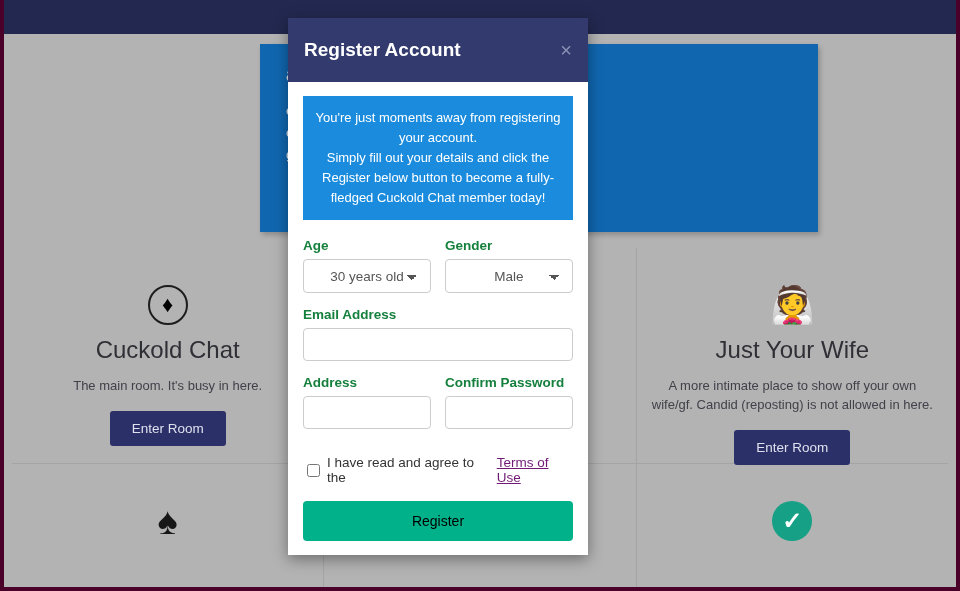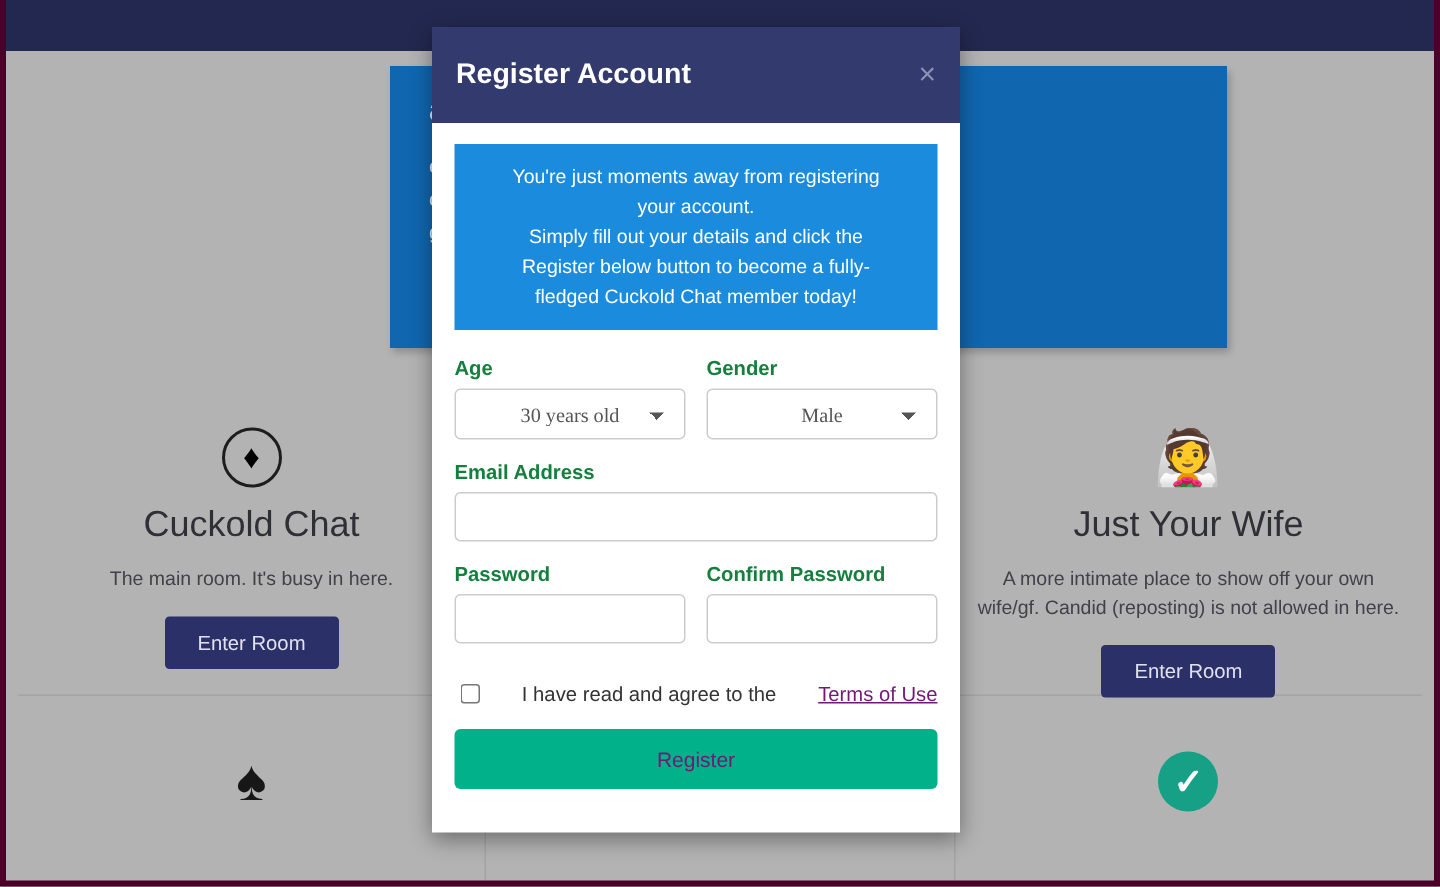"Register Account" .modal-shadow { width: 352px -> 300px }
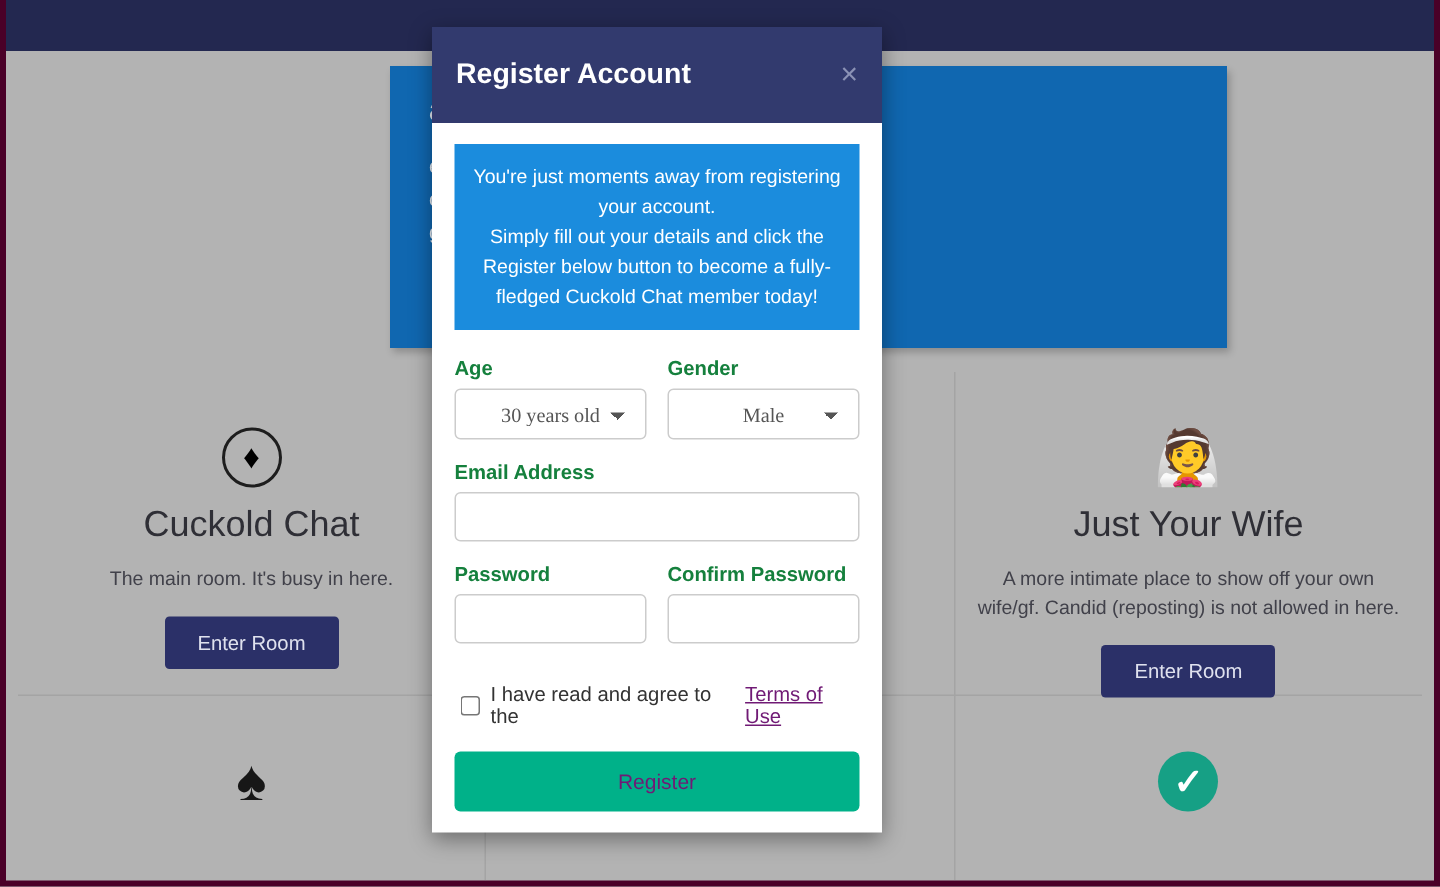"30 years old" select.fi { font-family: Liberation Serif, serif -> none }
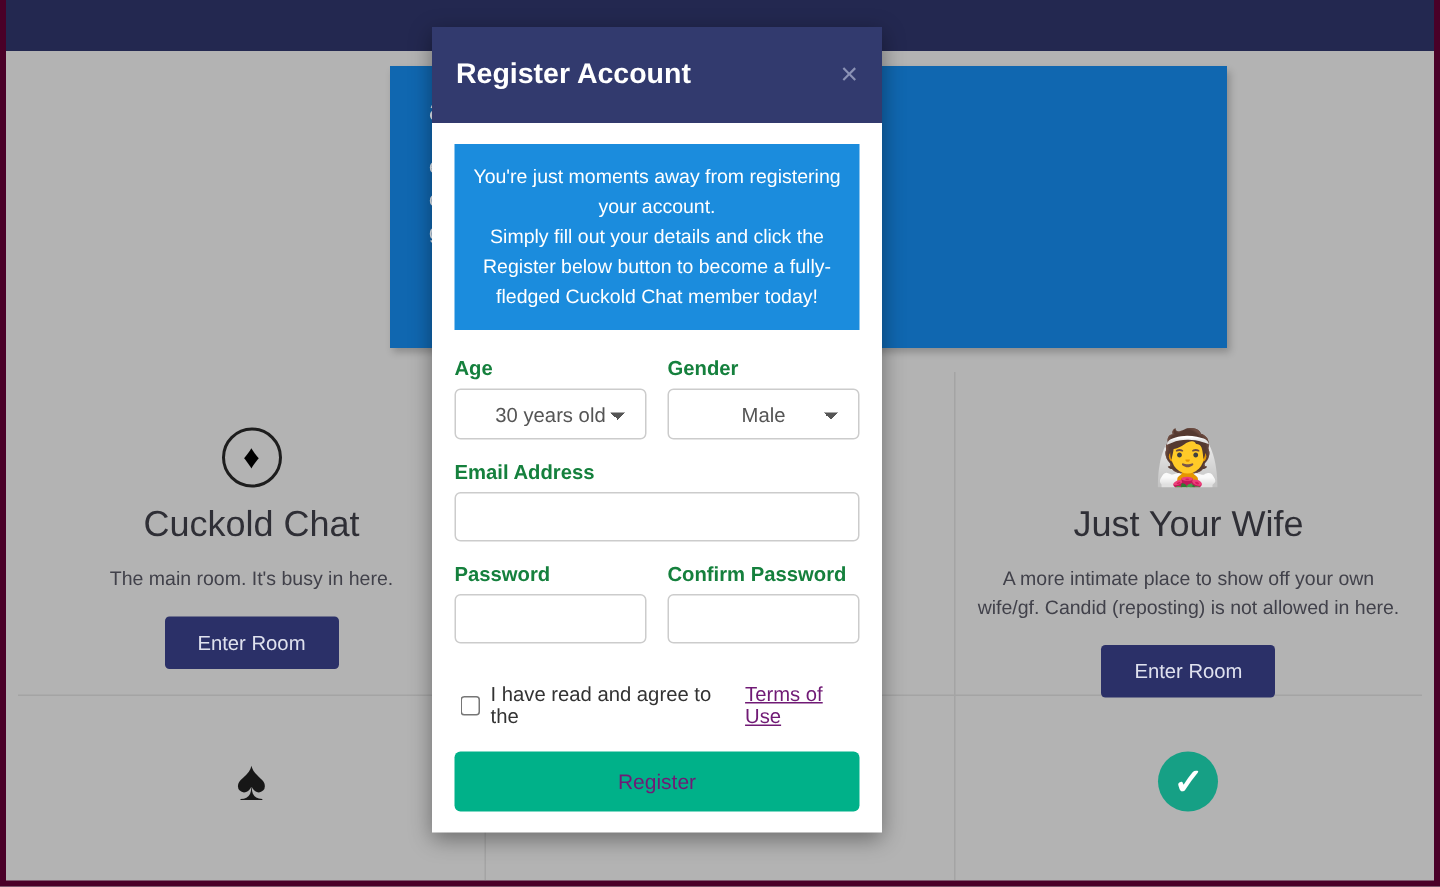"Password" label.fl { text: Password -> Address }
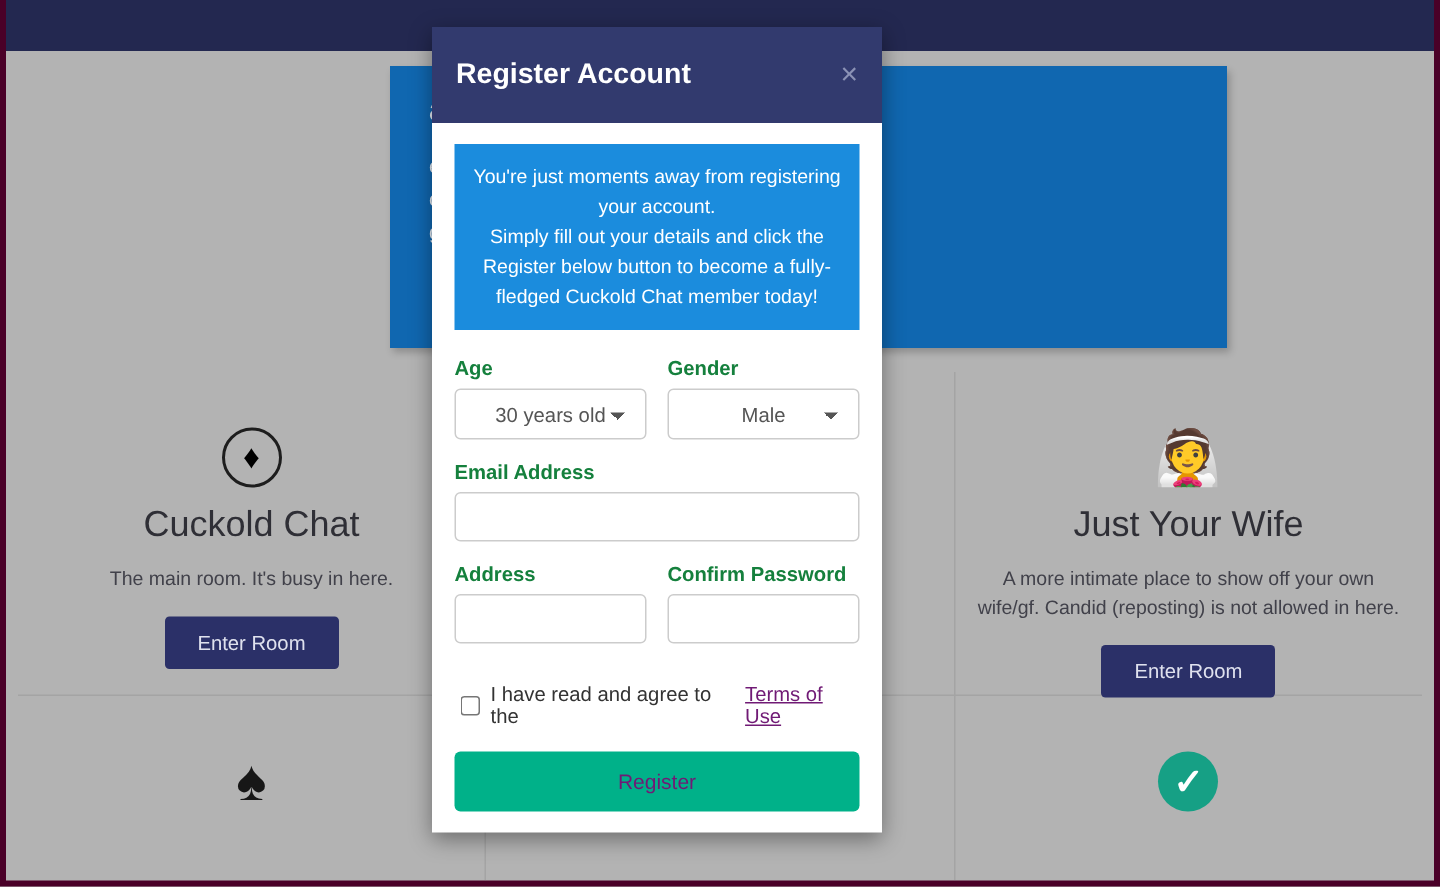"Register" .register-btn { color: #701a75 -> #000000 }
